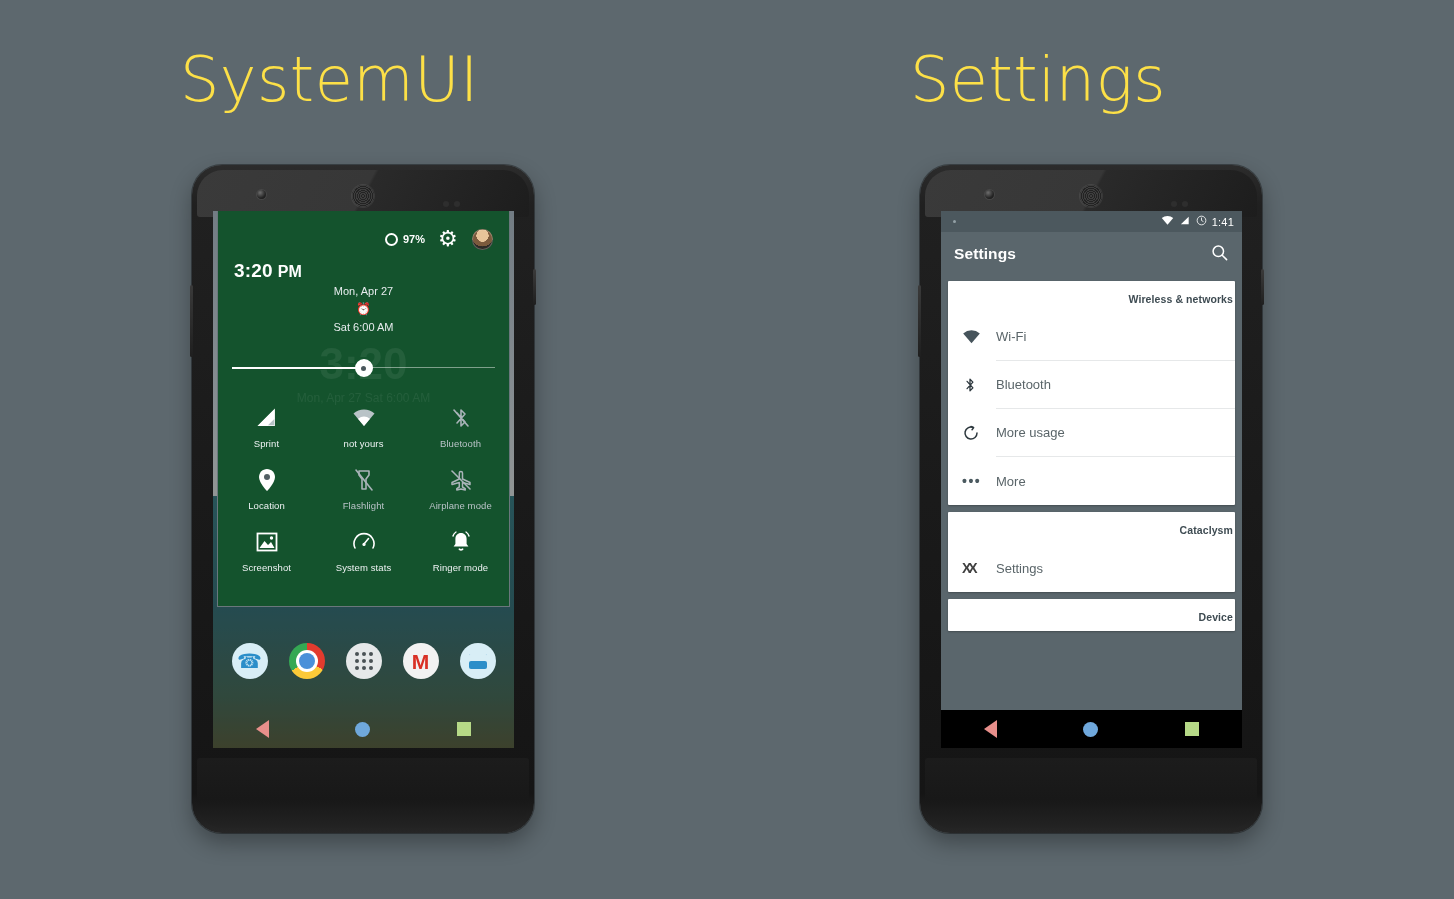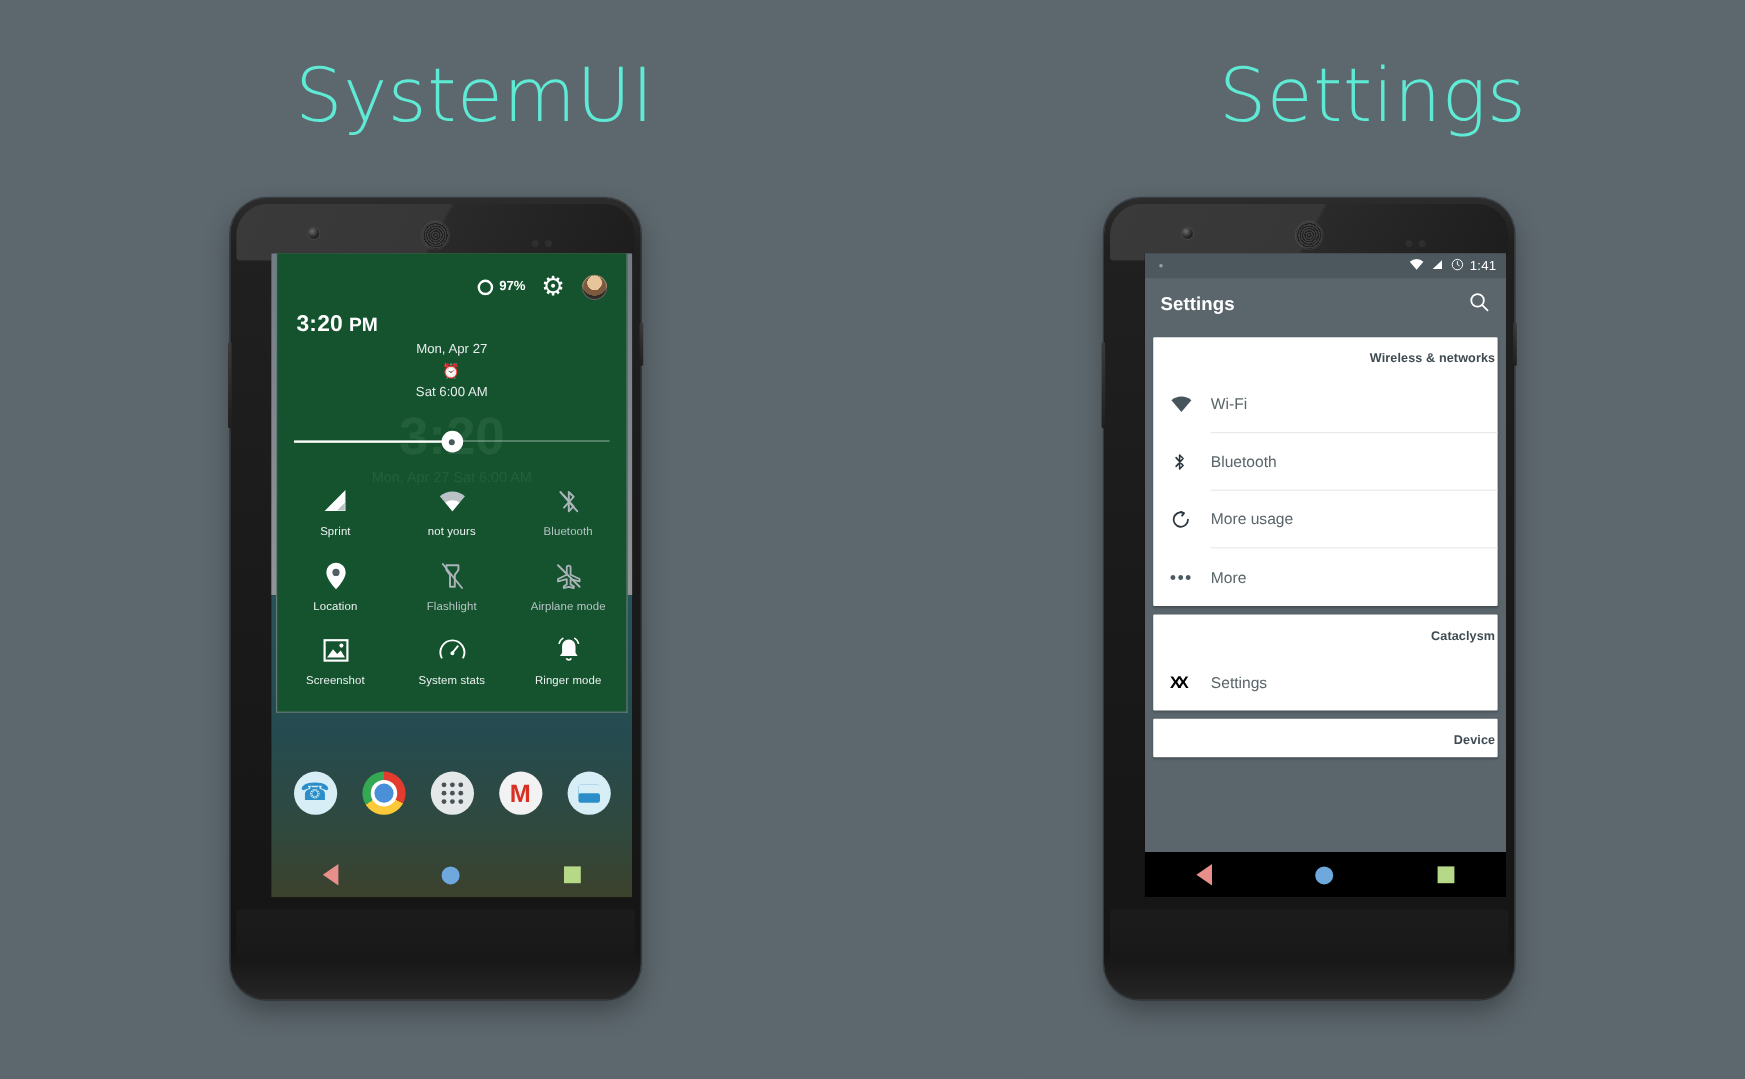"SystemUI" .page-title { color: #5eead4 -> #fde047; text-align: right -> left }
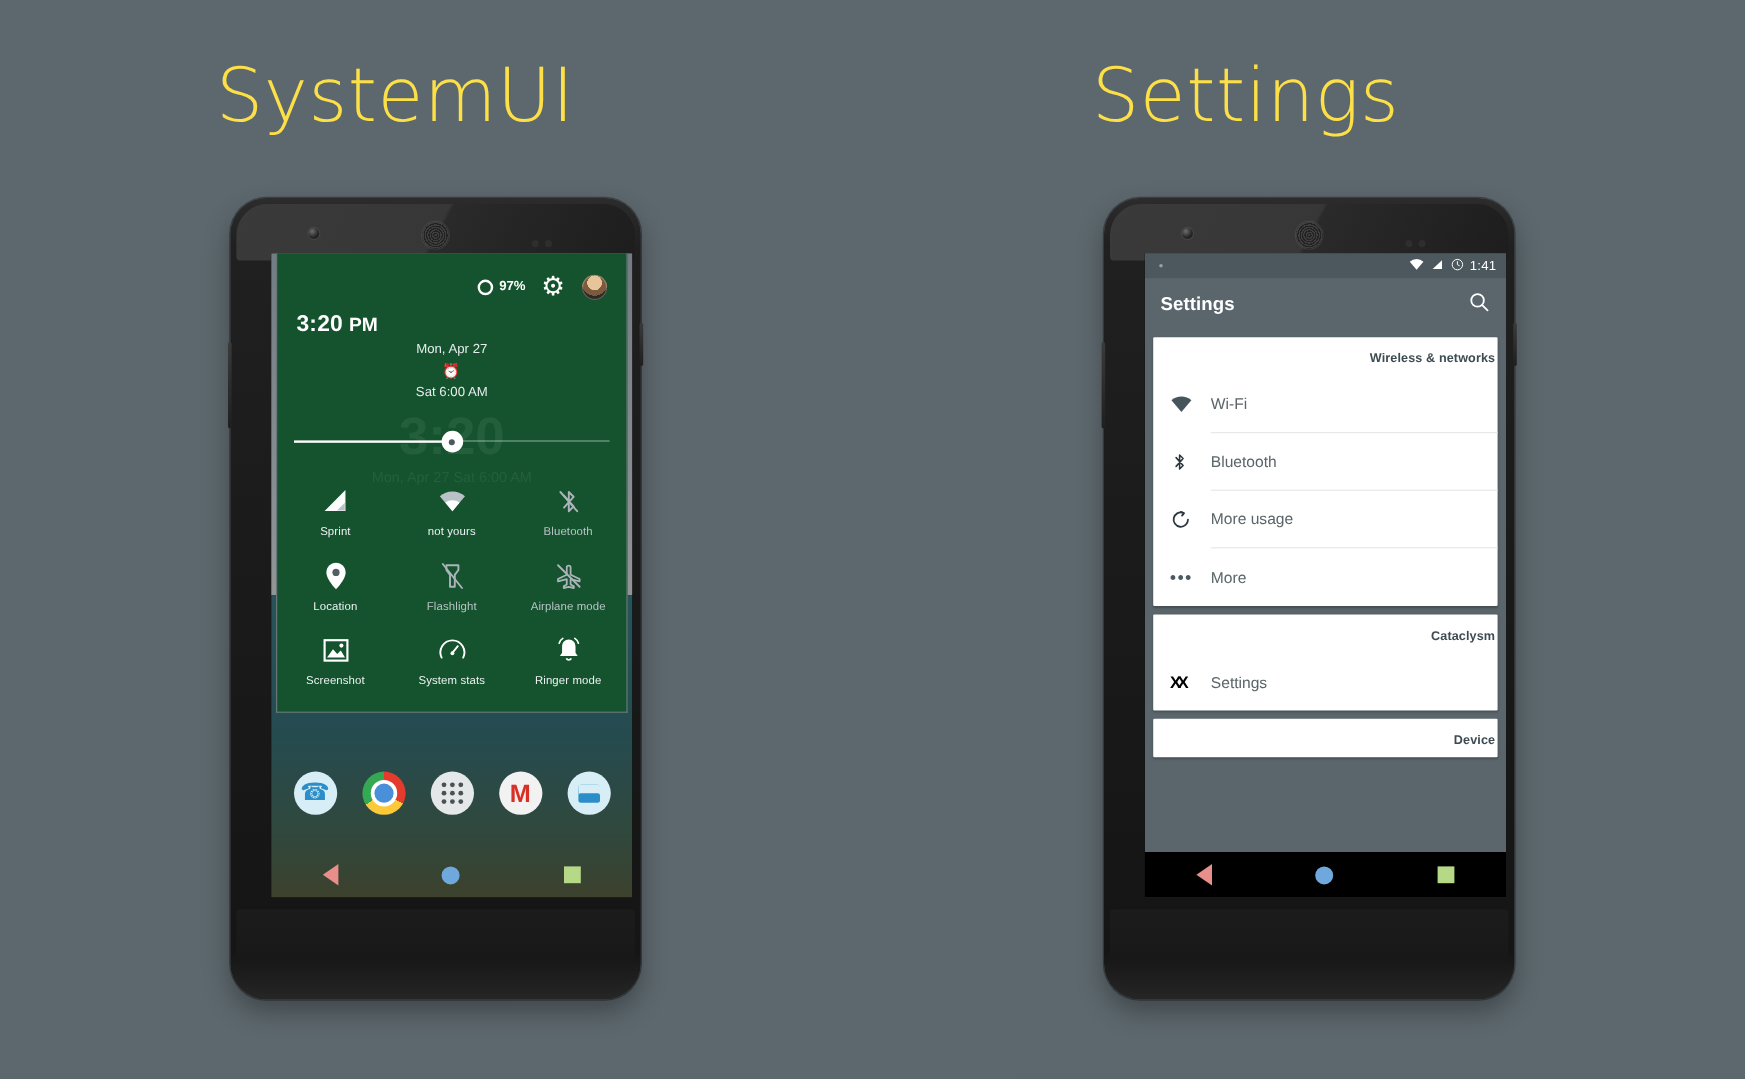"1:41" .screen { left: 34px -> 21px }
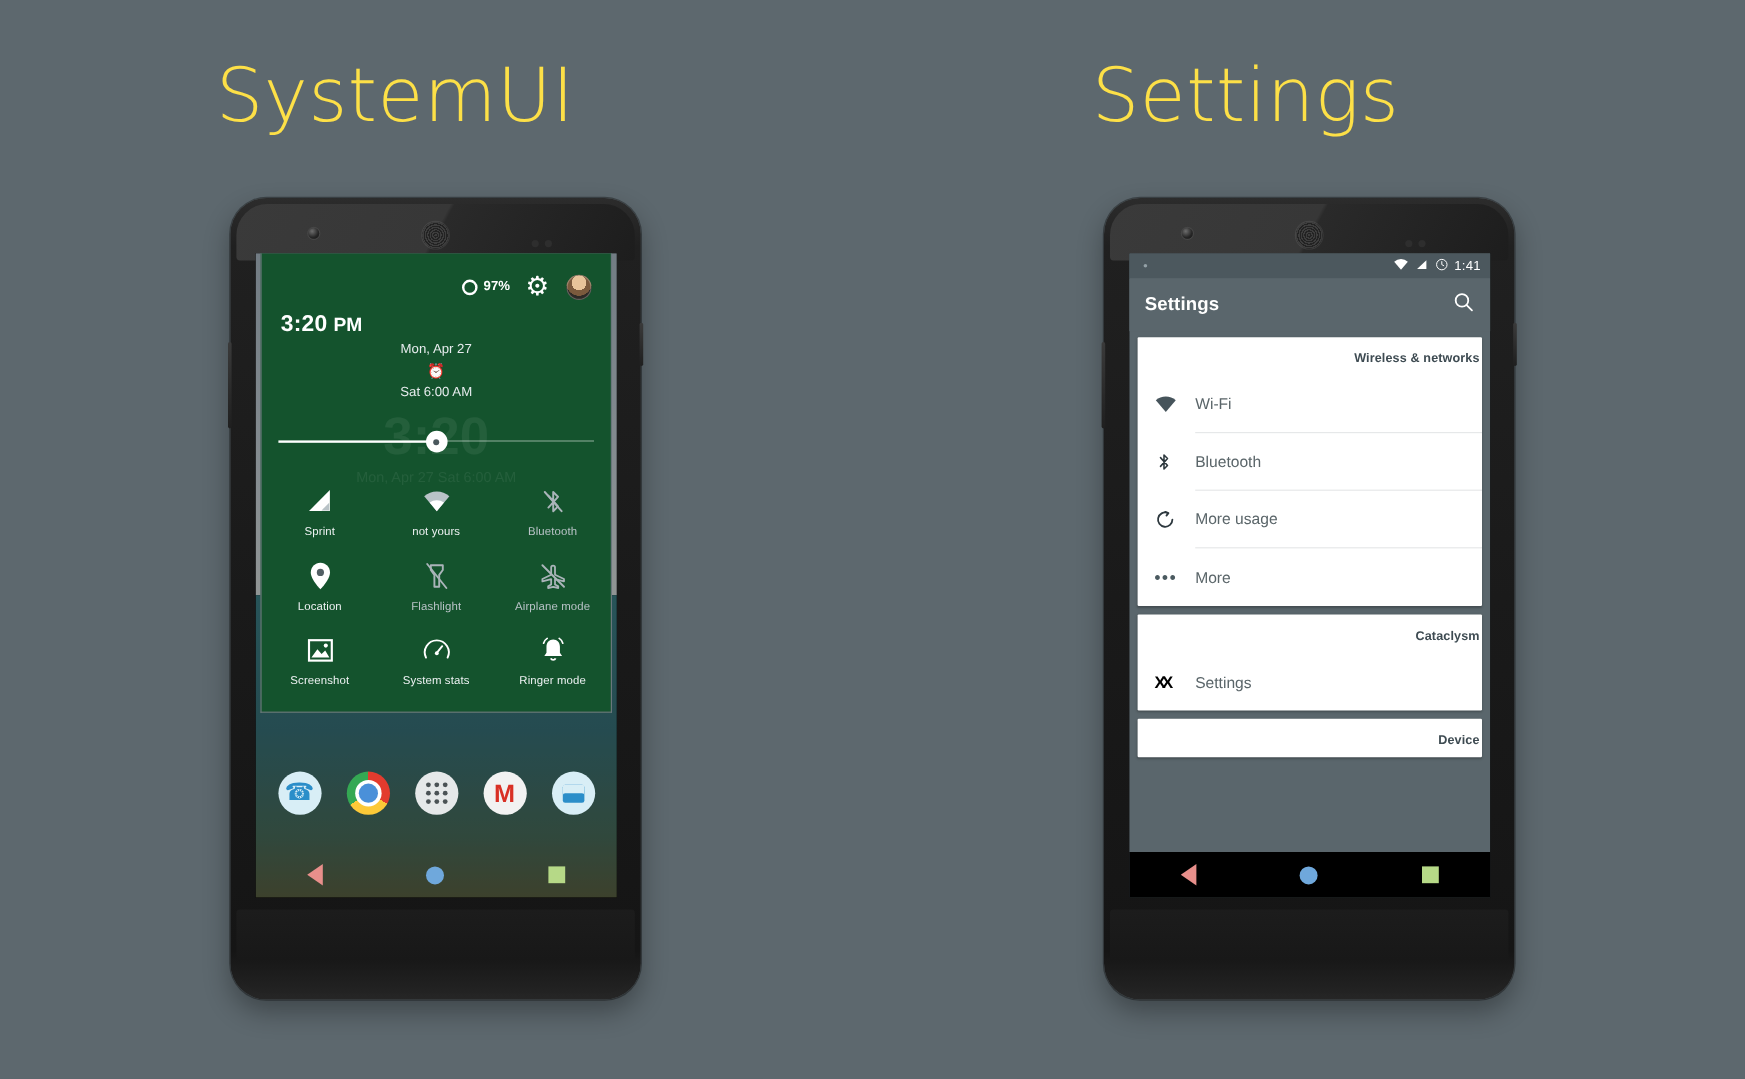"Sprint" .tiles { padding: 6px 0 12px 0 -> 6px 0 25px 0 }
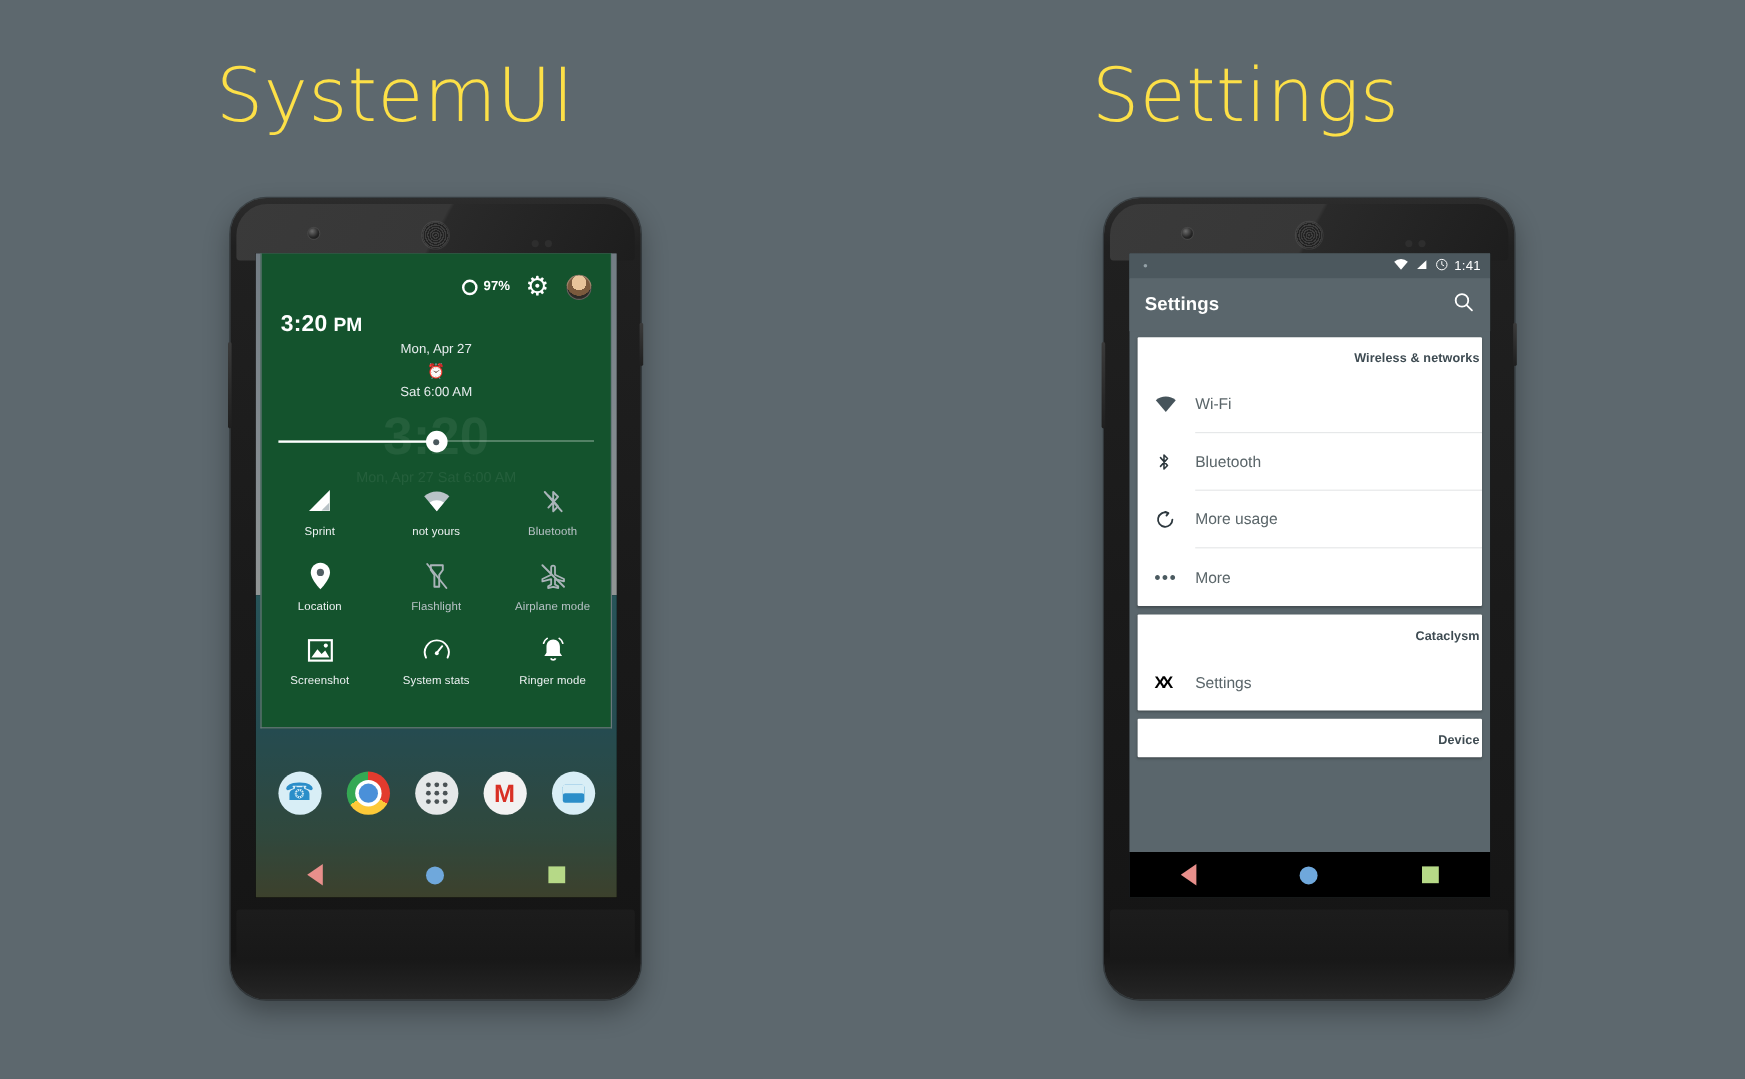"ΧΧ" .cataclysm-glyph { color: #000000 -> #404040 }
